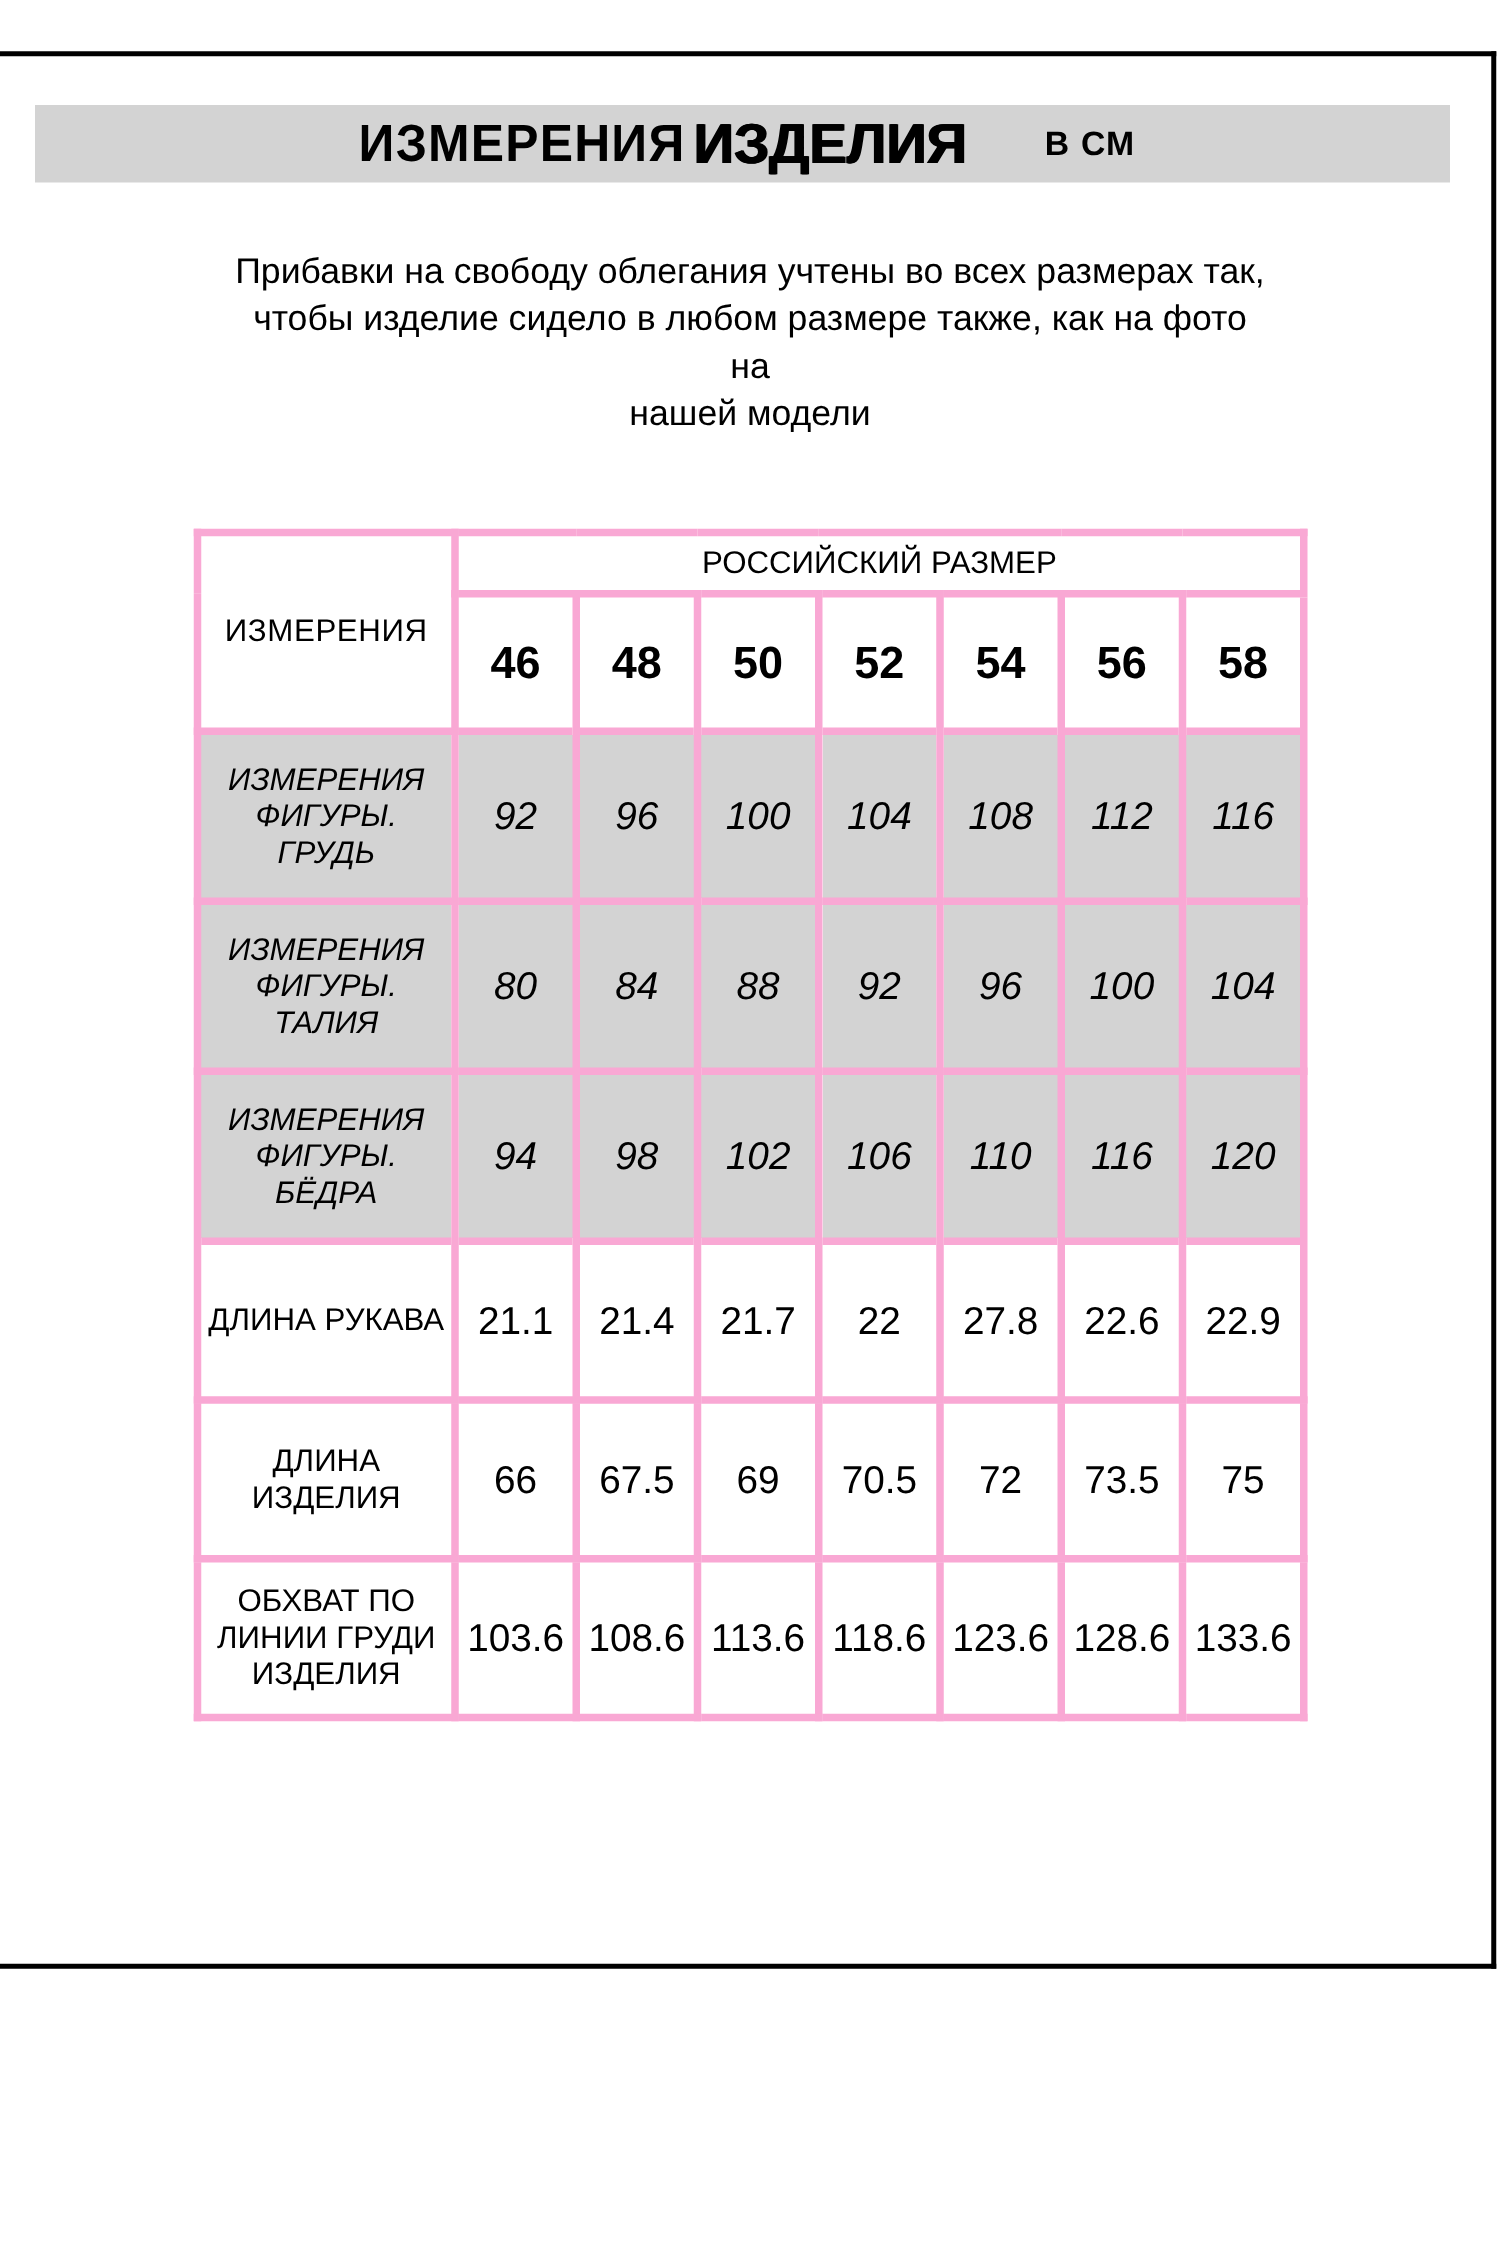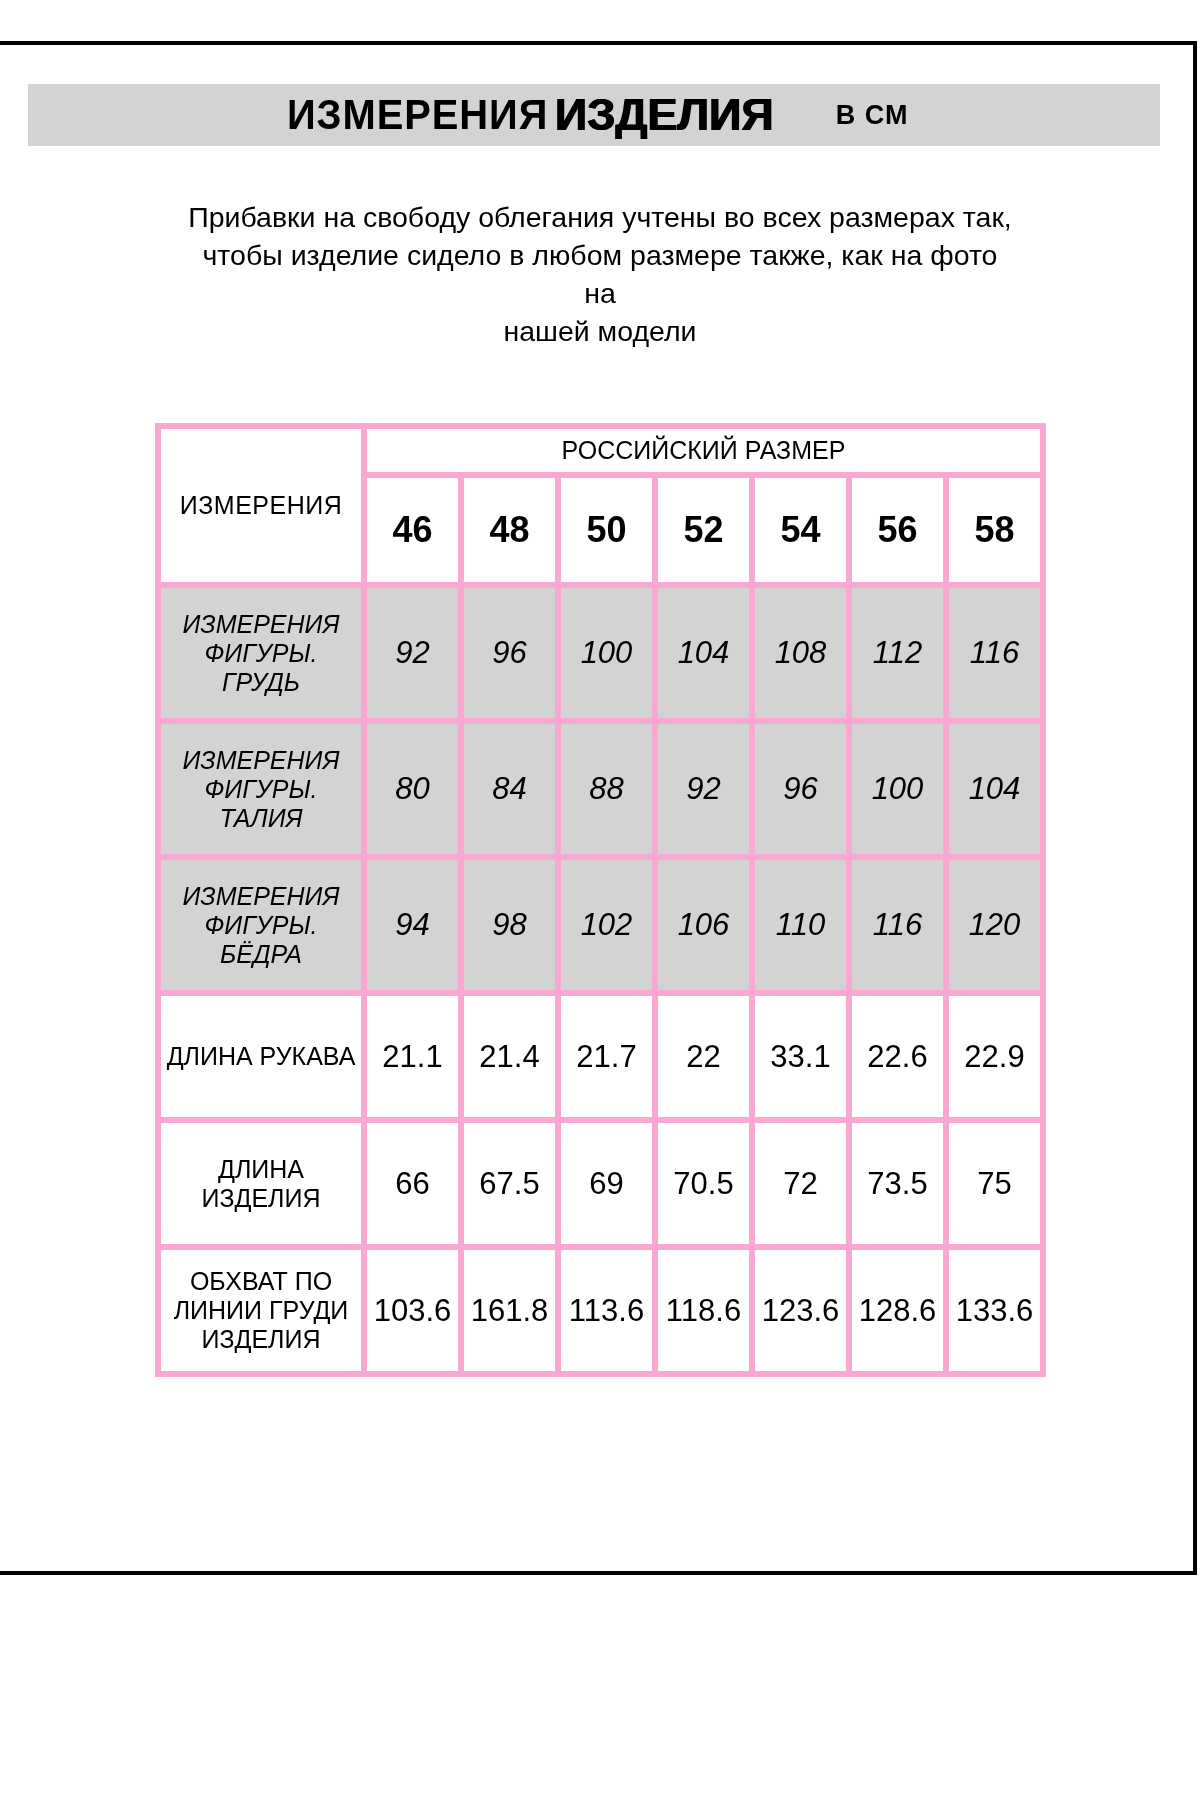"33.1" td.cell-val { text: 33.1 -> 27.8 }
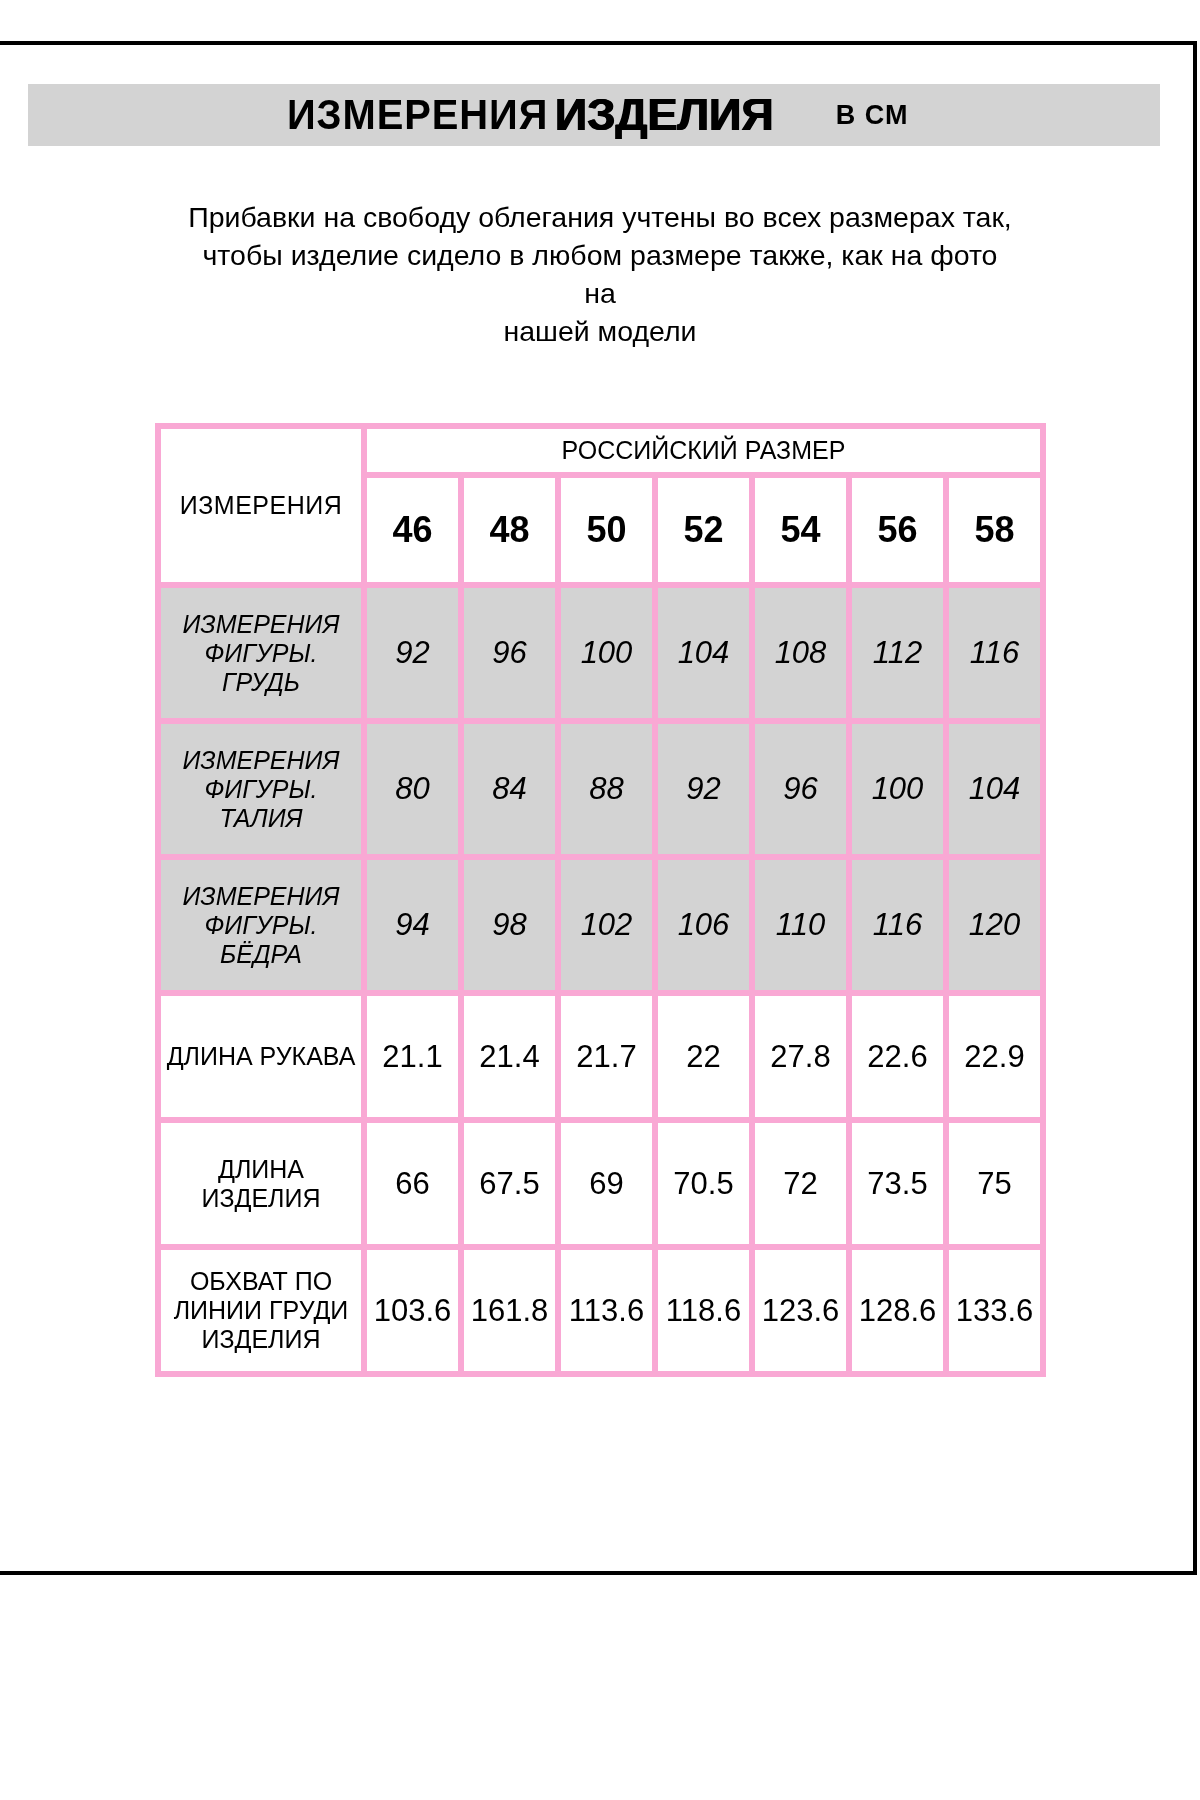"161.8" td.cell-val { text: 161.8 -> 108.6 }
